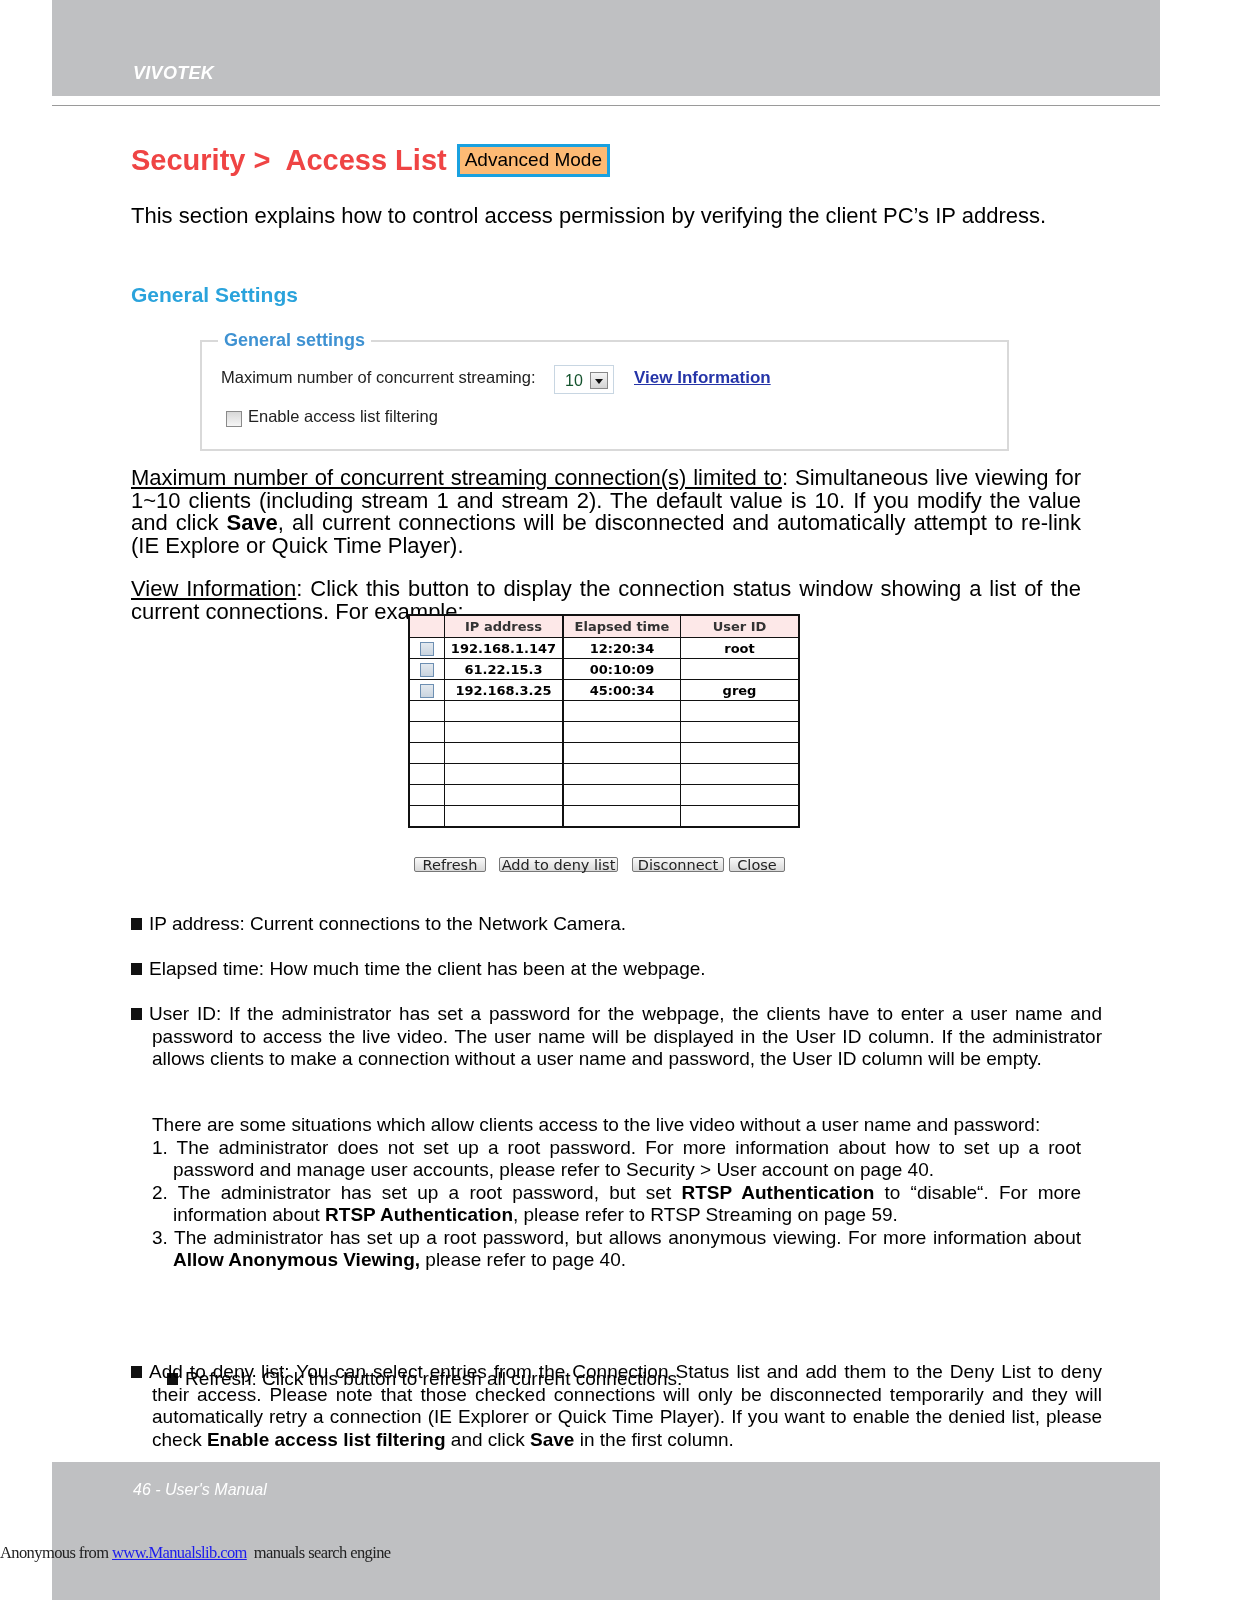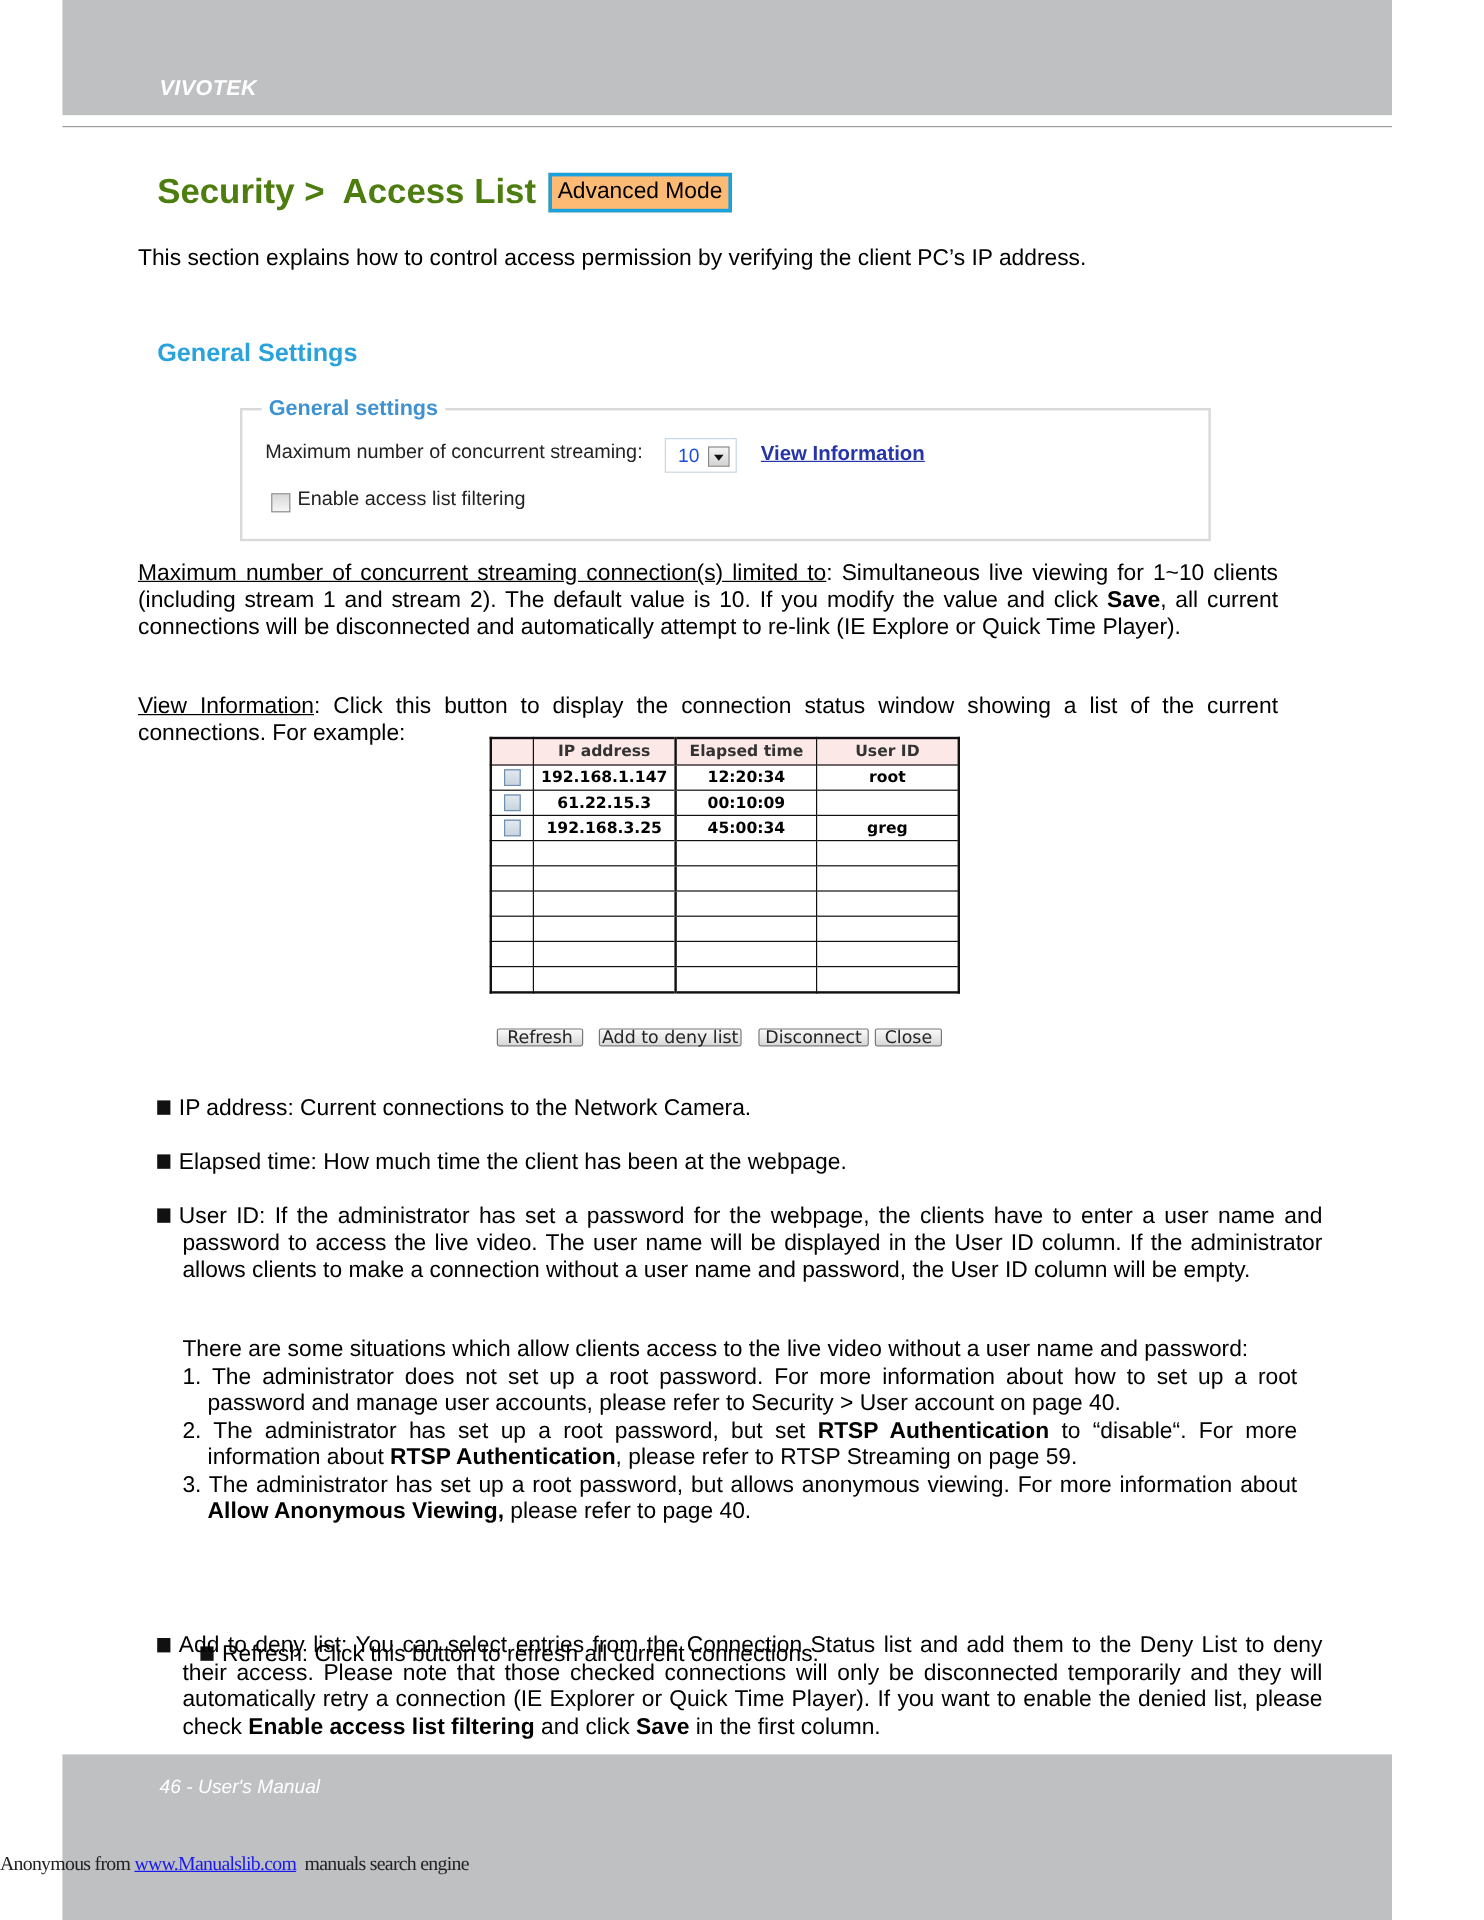"Security > Access List" .title { color: #4d7c0f -> #ef4444 }
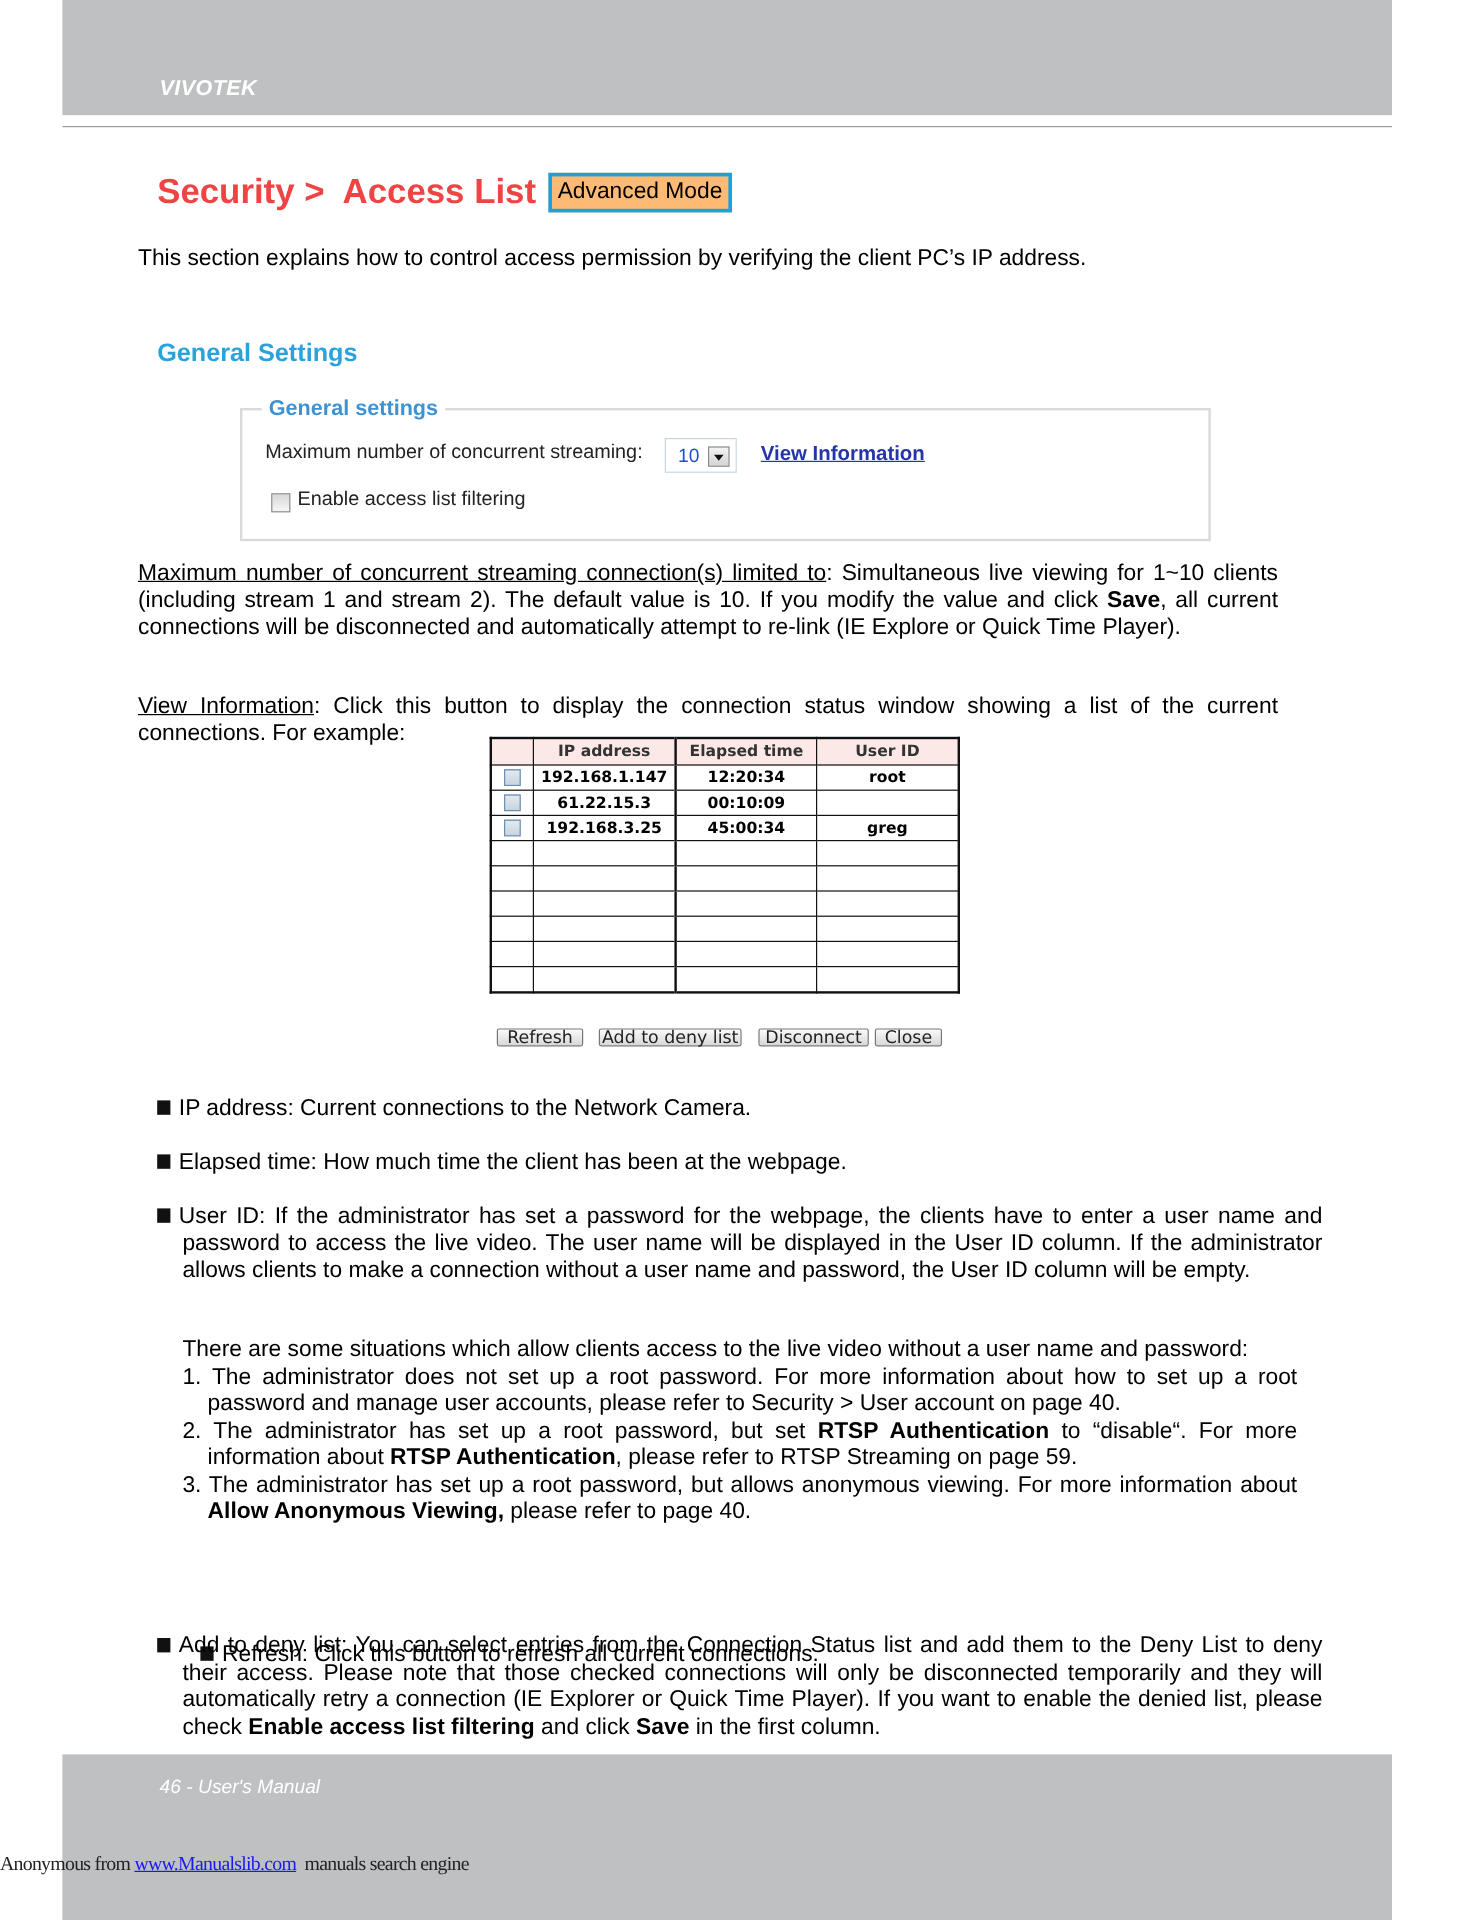"This section explains how to" .p { font-size: 19px -> 22px; left: 115px -> 131px }
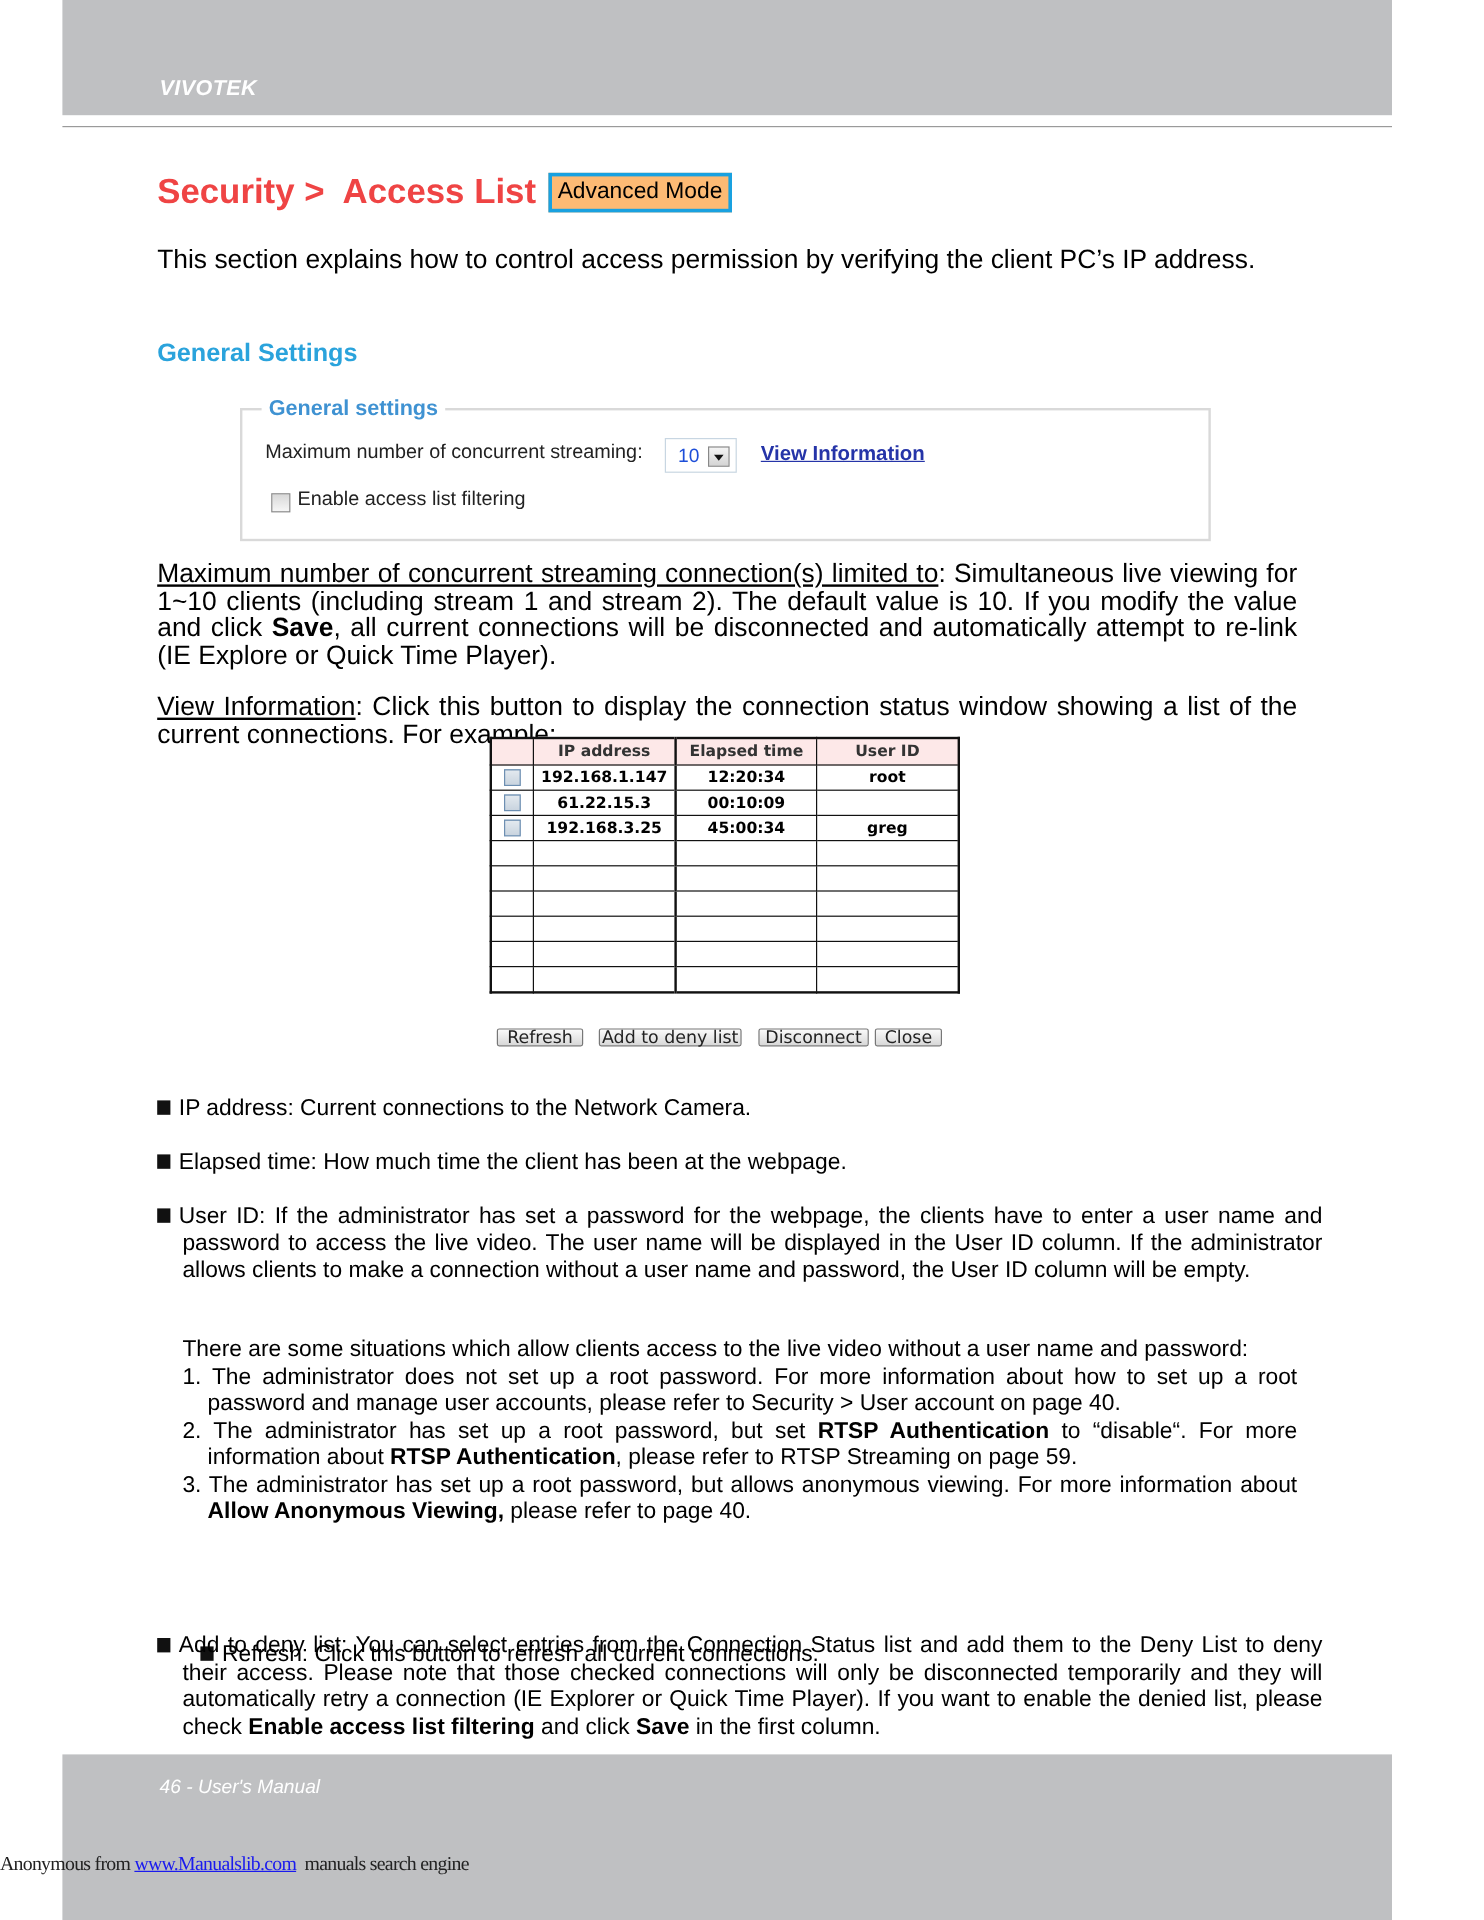"10" .gs-select-val { color: #1d4ed8 -> #14532d }
